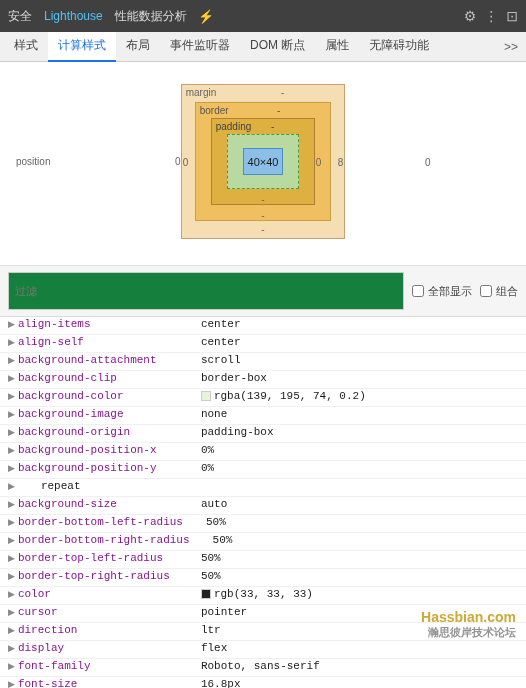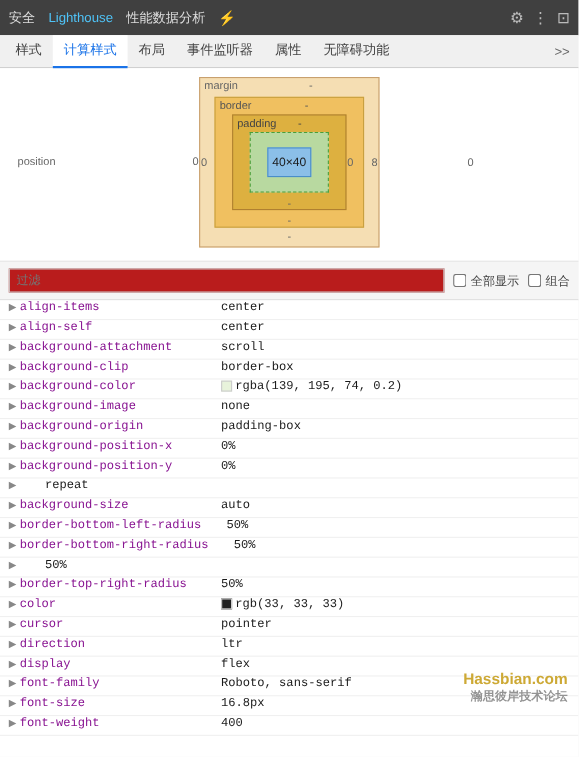"DOM 断点" div.tab { html: none -> <div>DOM 断点</div> }
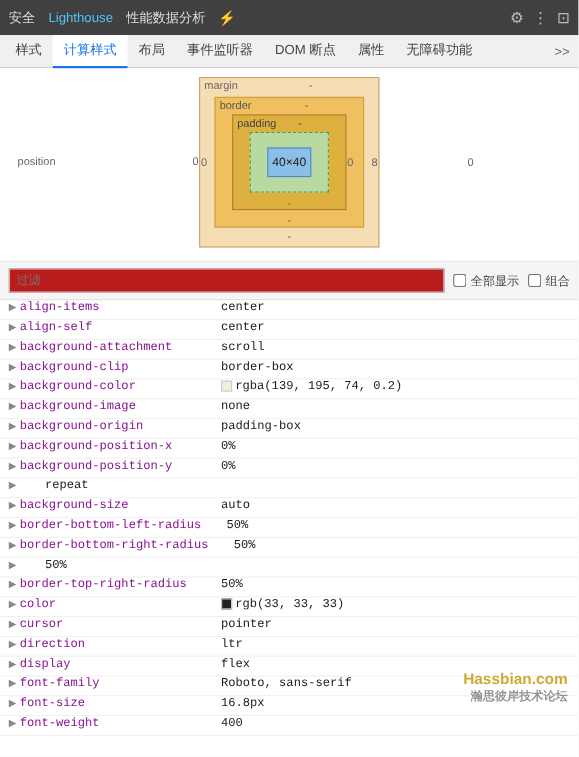"margin" .box-model-wrapper { margin: 0 auto -> 14px auto }
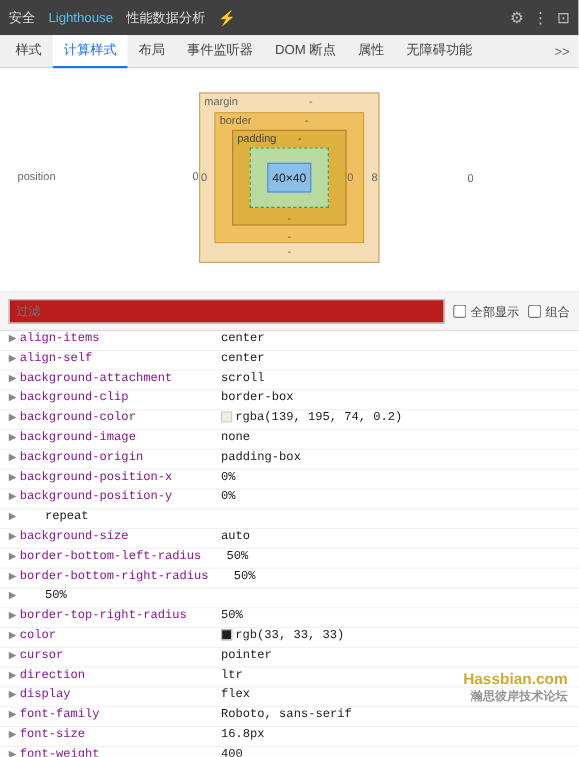"过滤" .filter-input { background: #b91c1c -> #15803d; height: 22px -> 38px }
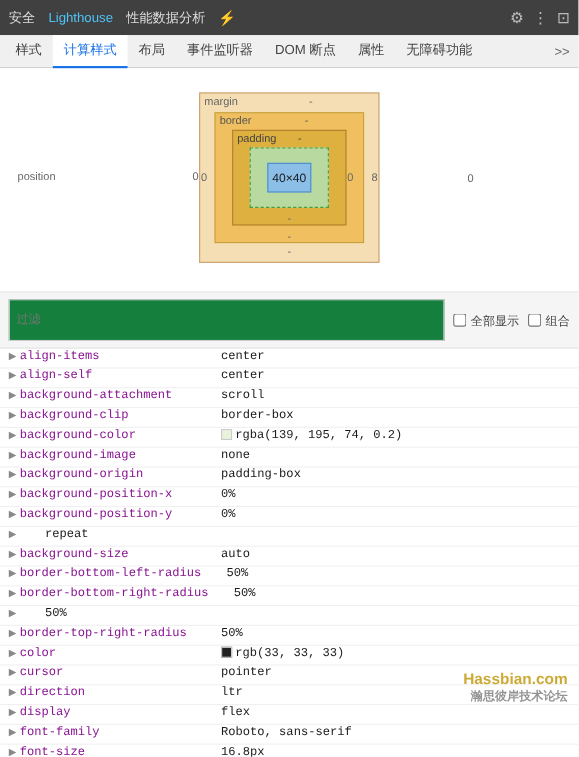"border-top-left-radius" span.prop-name { html: none -> <span>border-top-left-radius</span> }
